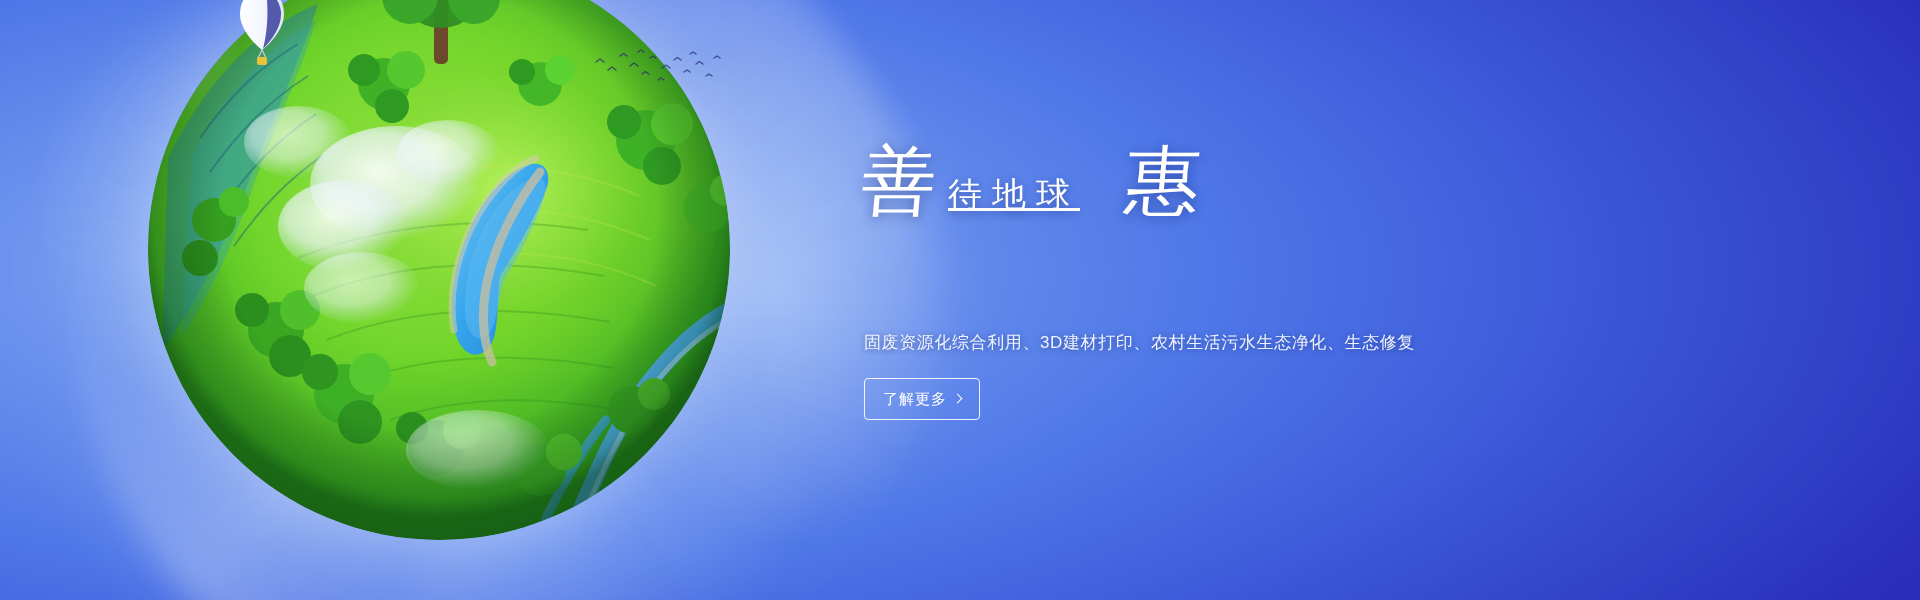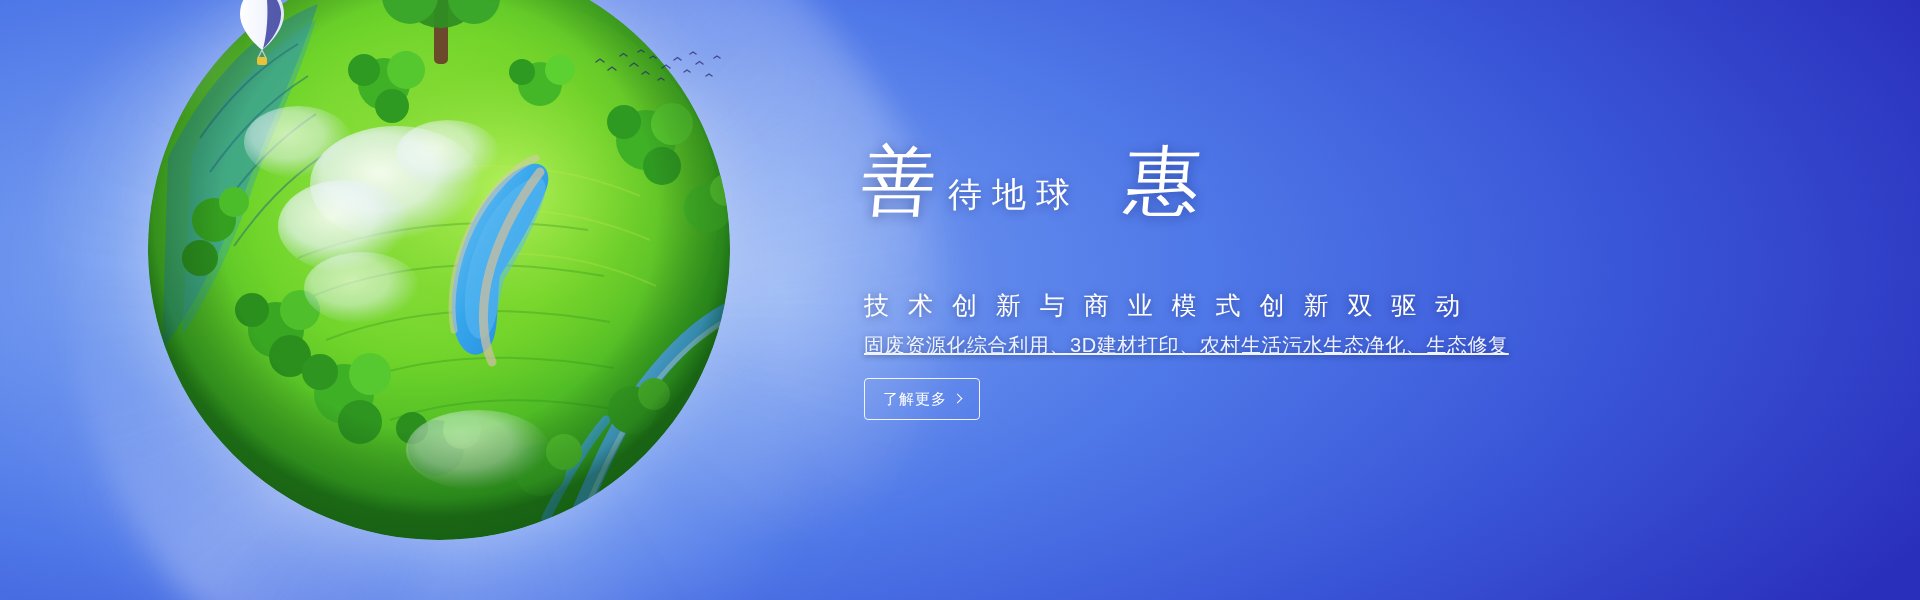"待地球" .hl-small { text-decoration: none -> underline }
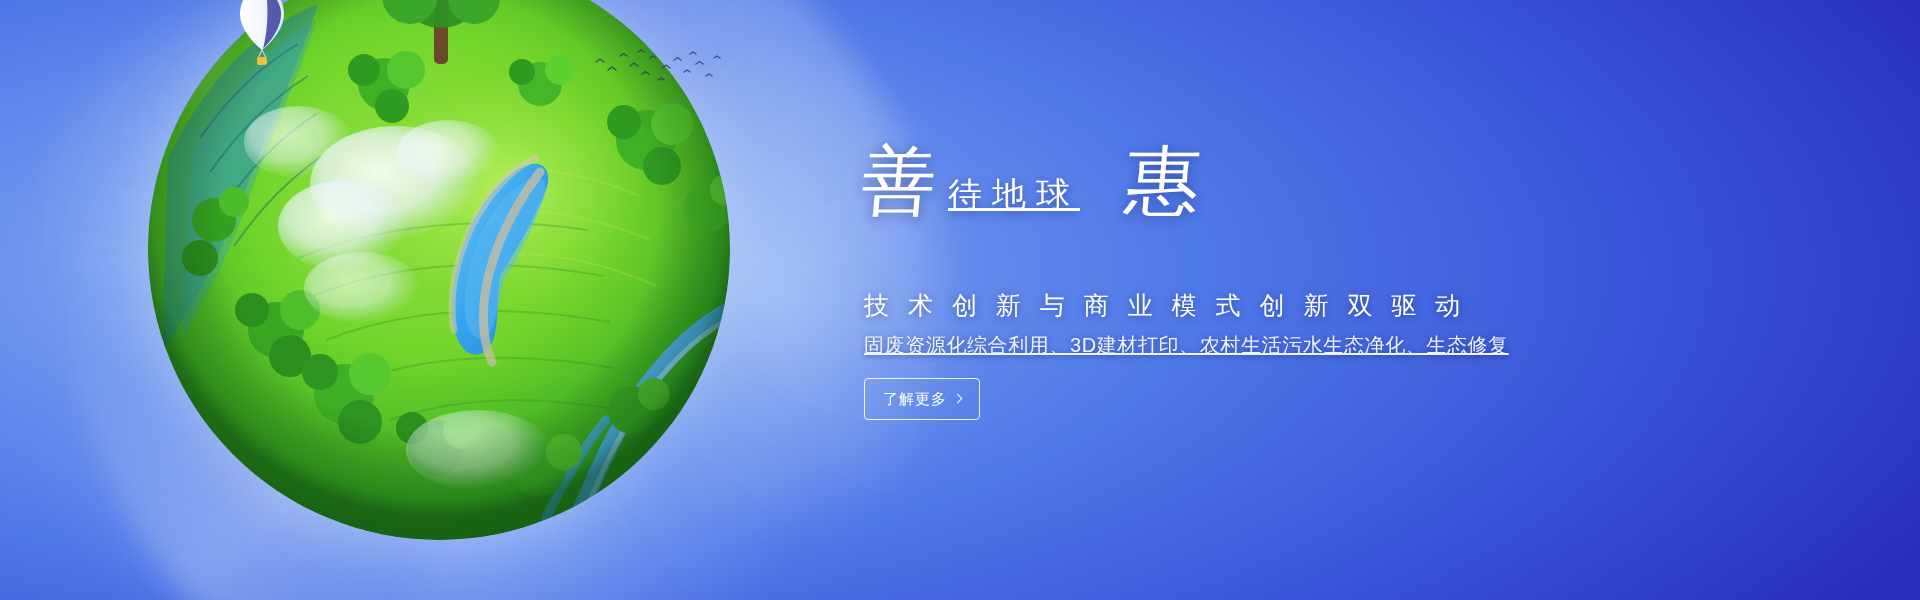"技 术 创 新 与" div.subtitle { html: <div>技 术 创 新 与 商 业 模 式 创 新 双 驱 动</div> -> none }
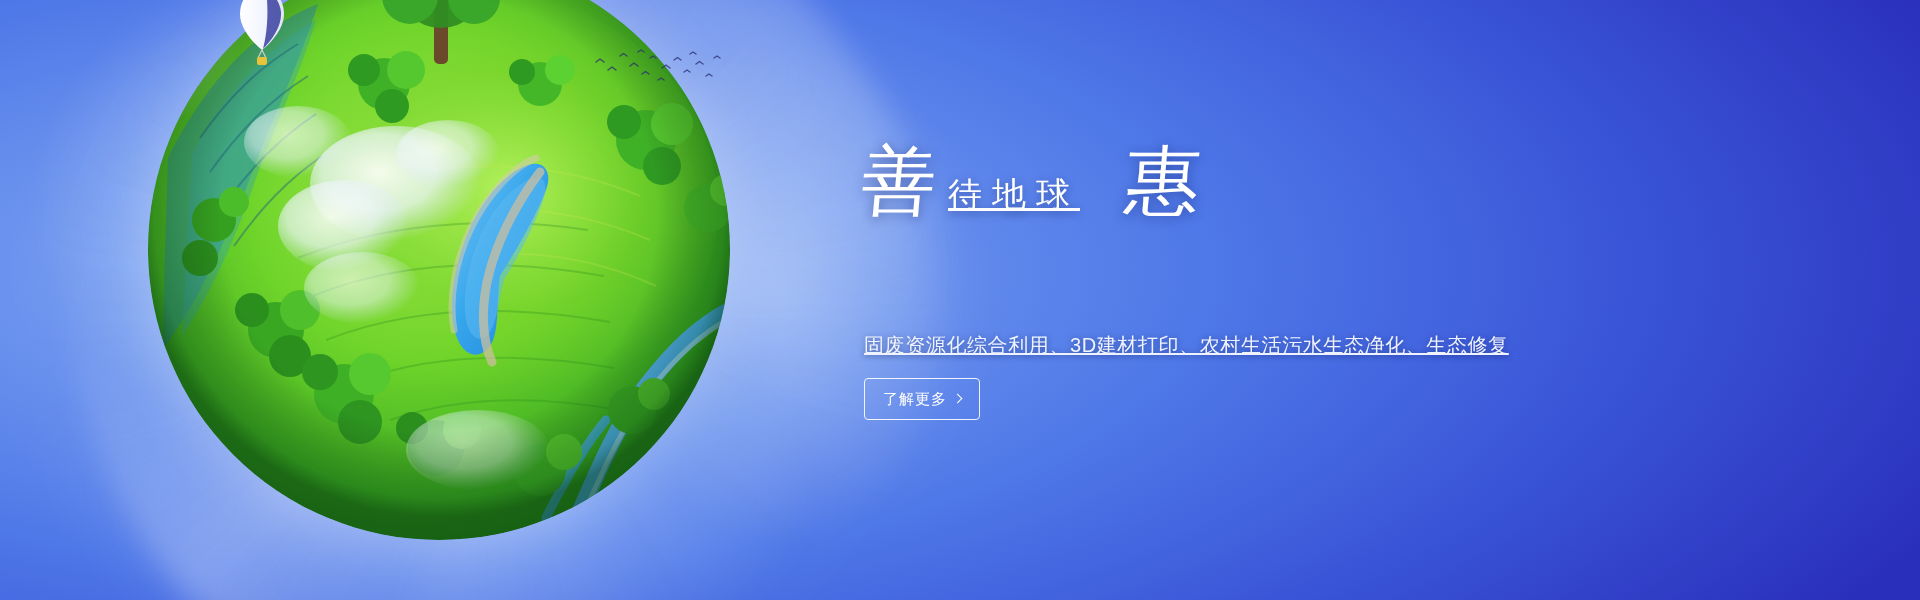"固废资源化综合利用、3D建材打印、农村生活污水生态净化、生态修复" .desc { font-size: 20px -> 17px; text-decoration: underline -> none }
